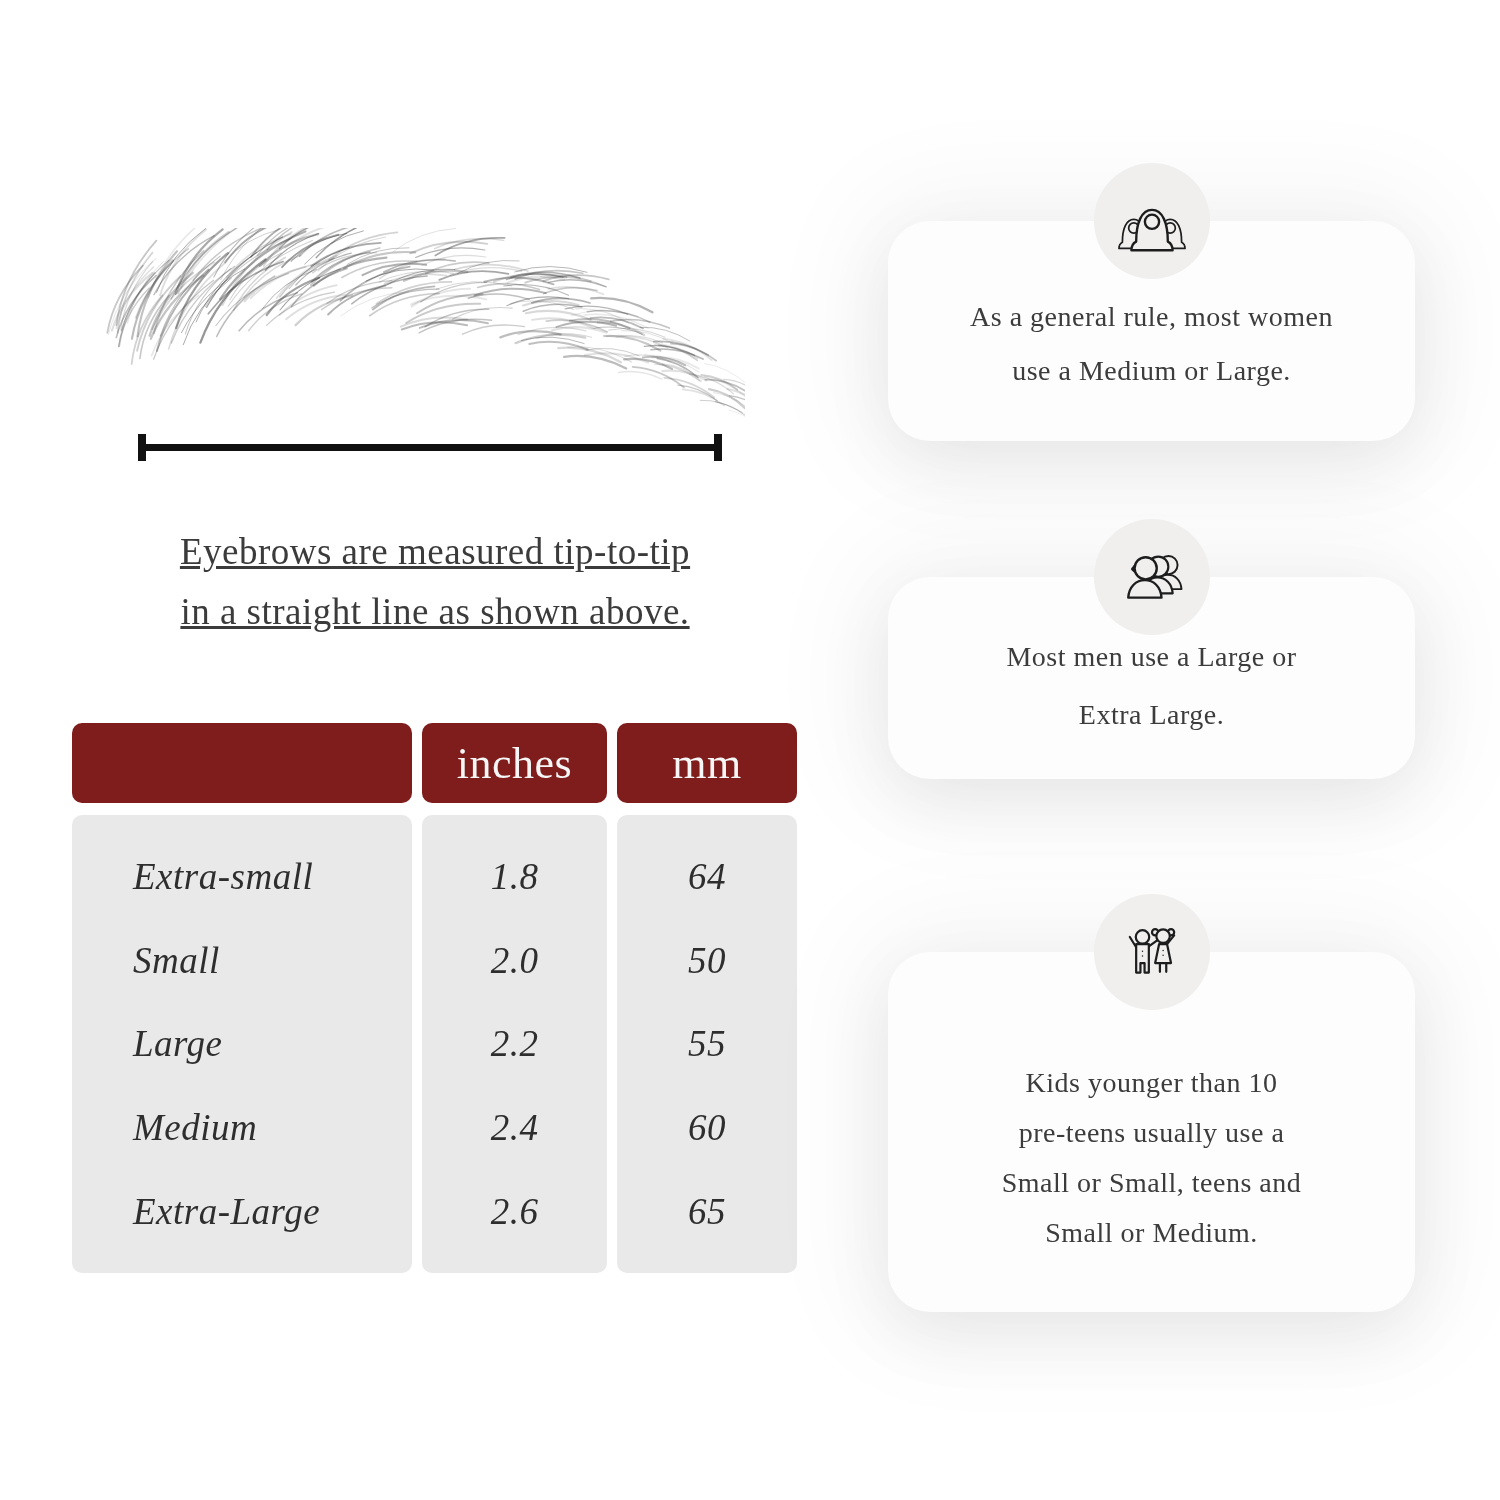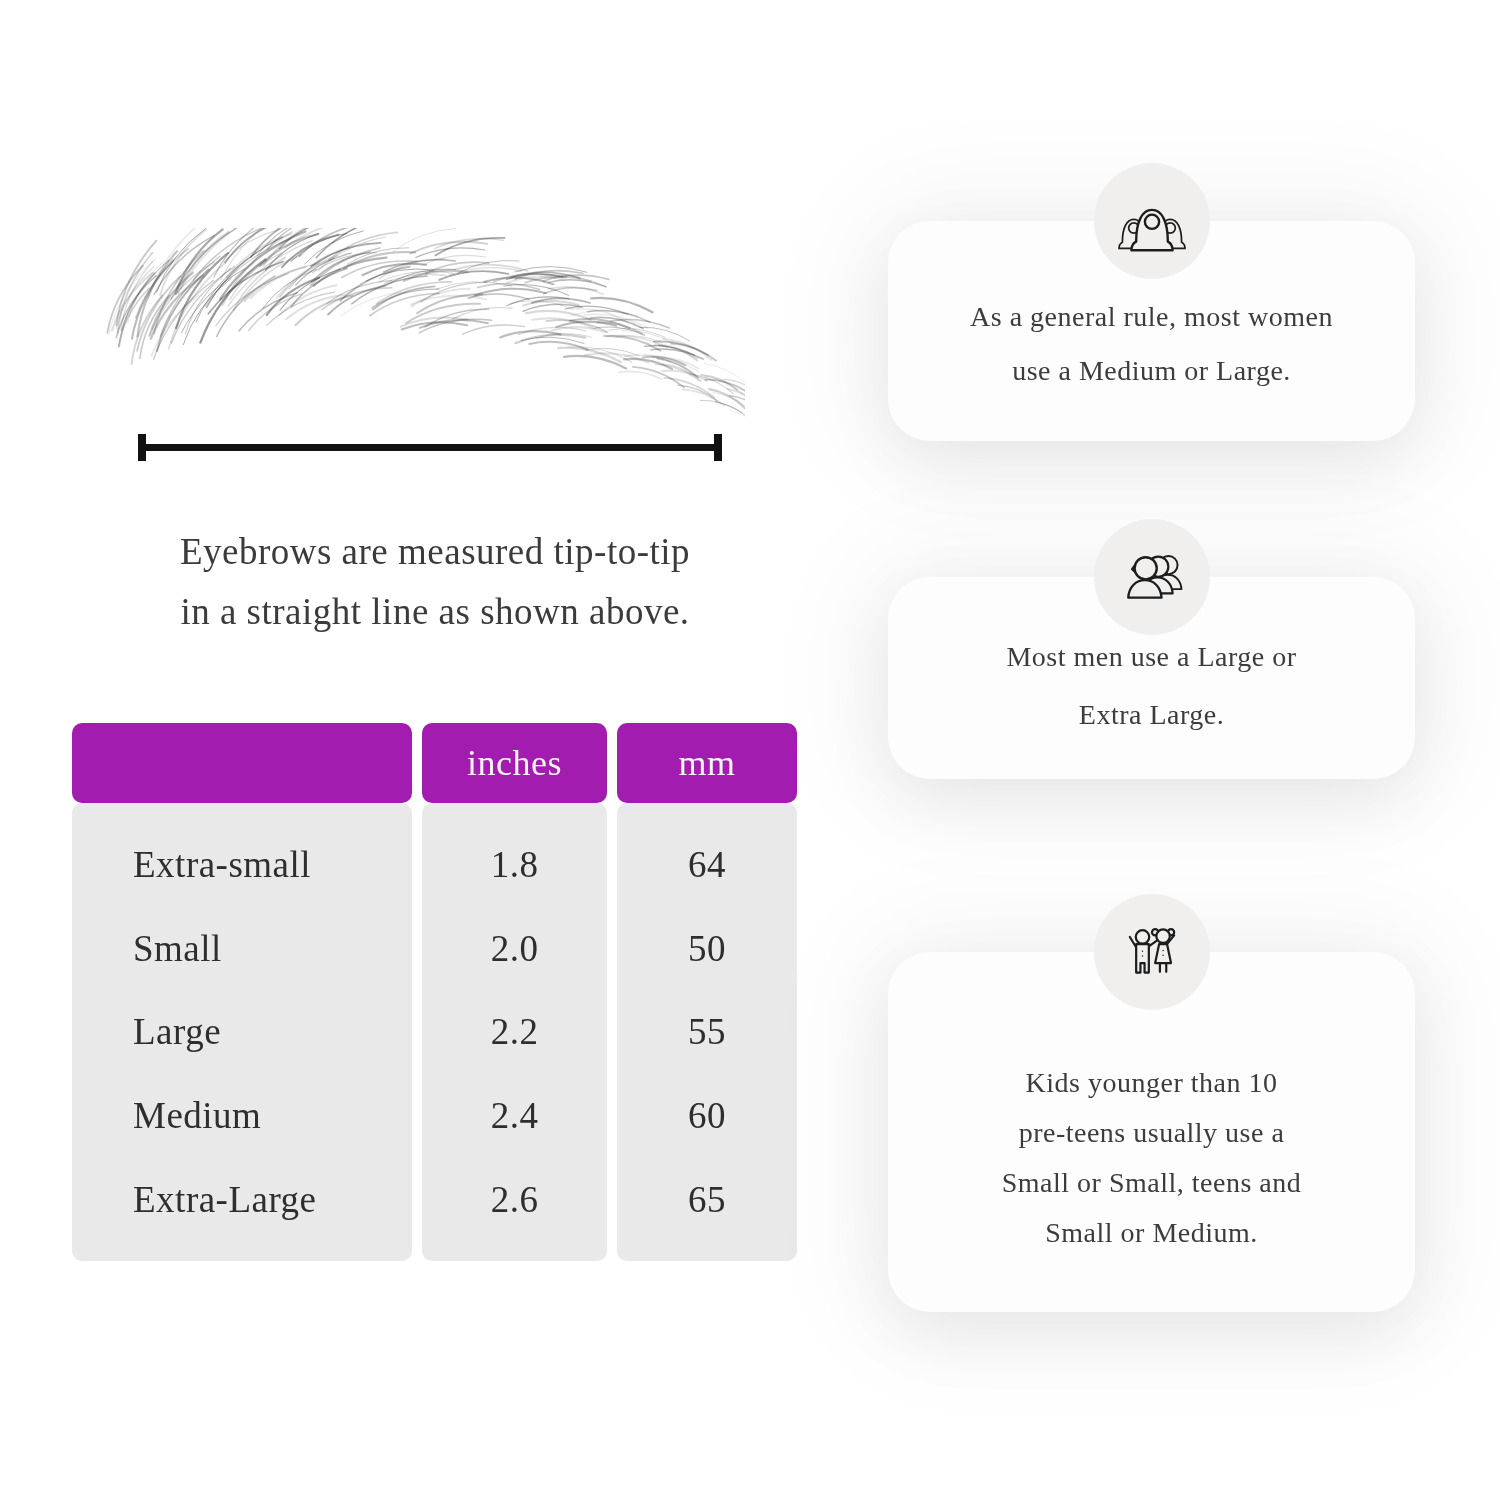"Eyebrows are measured tip-to-tip" .figure-caption { text-decoration: none -> underline }
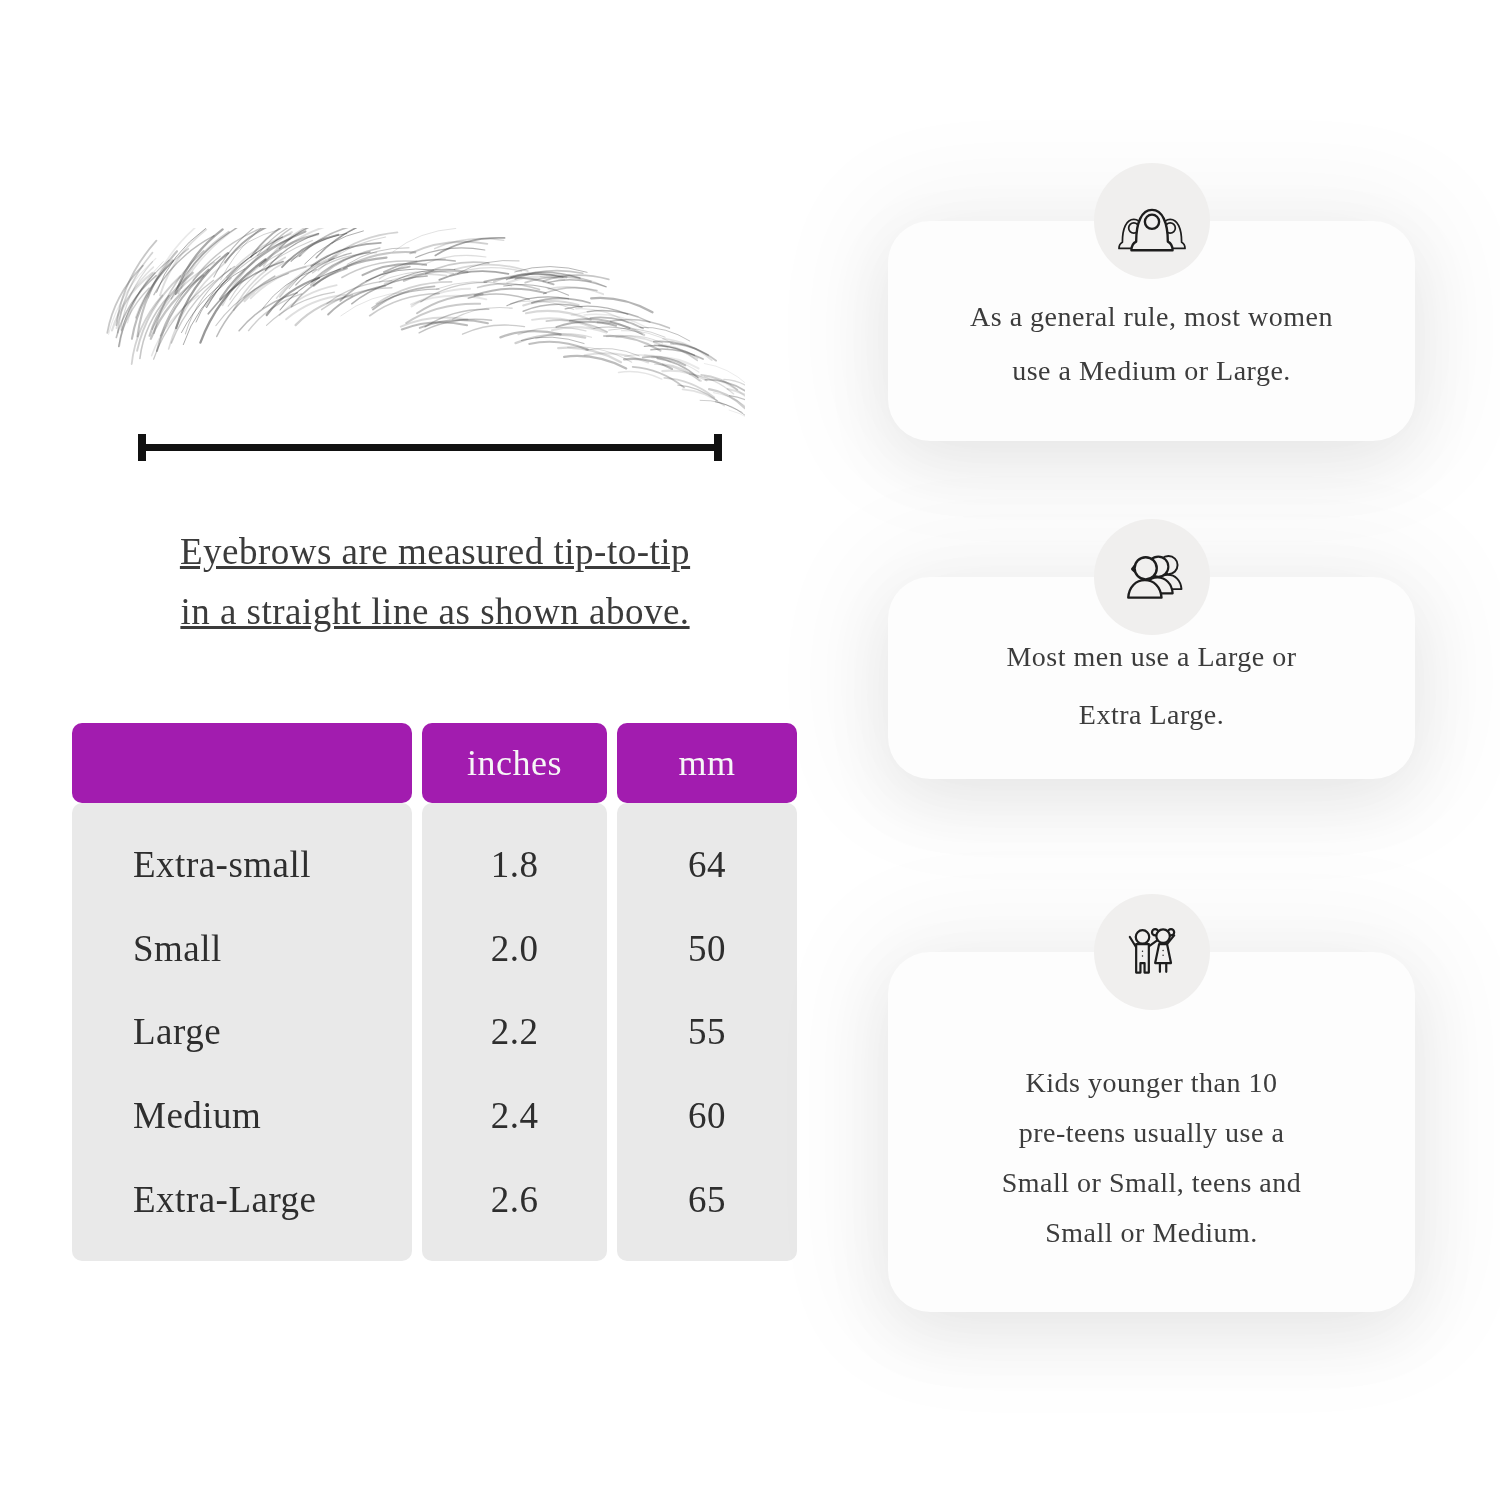"inches" .tbl-head-cell { background: #a21caf -> #7f1d1d; font-size: 36px -> 44px }
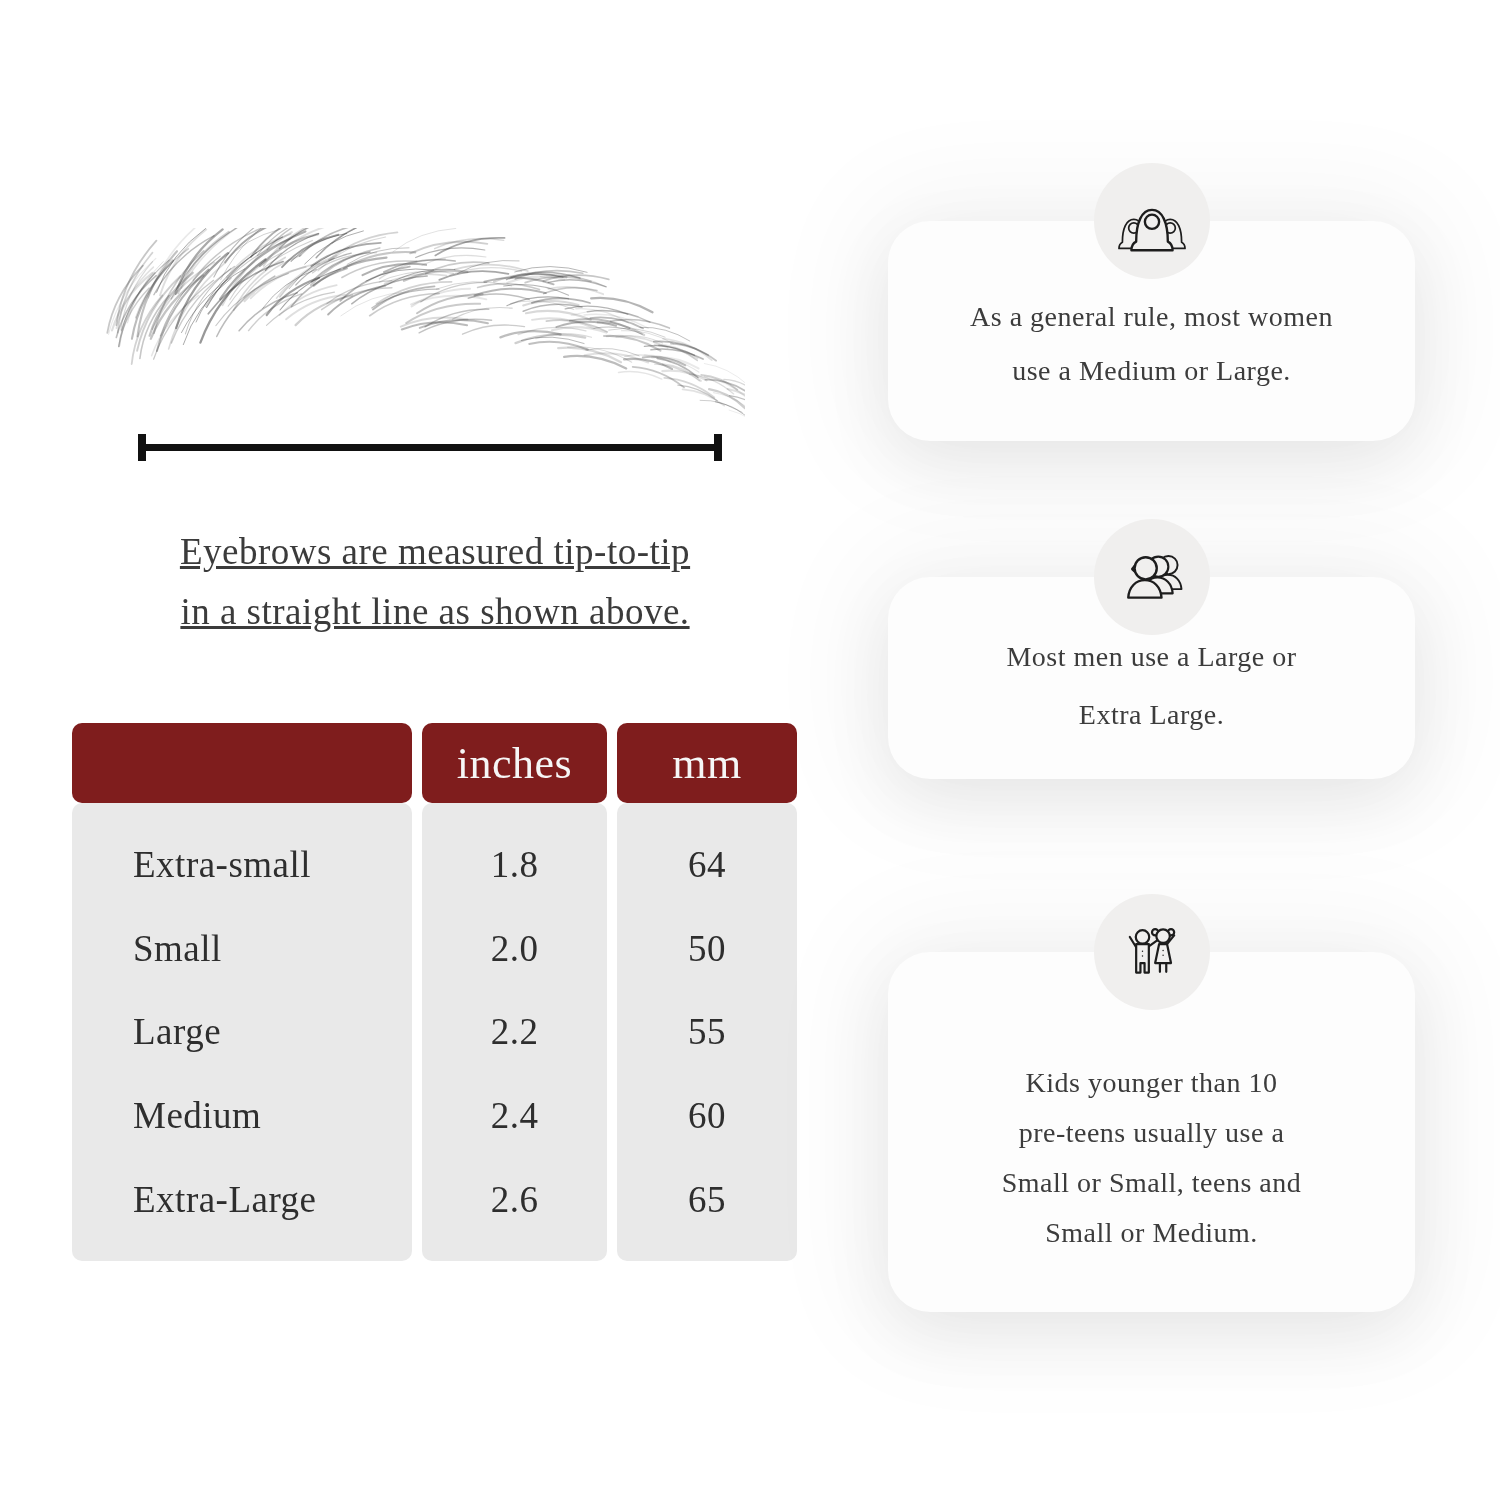"Extra-small" .tbl-body { font-style: none -> italic; margin-top: none -> 12px }
